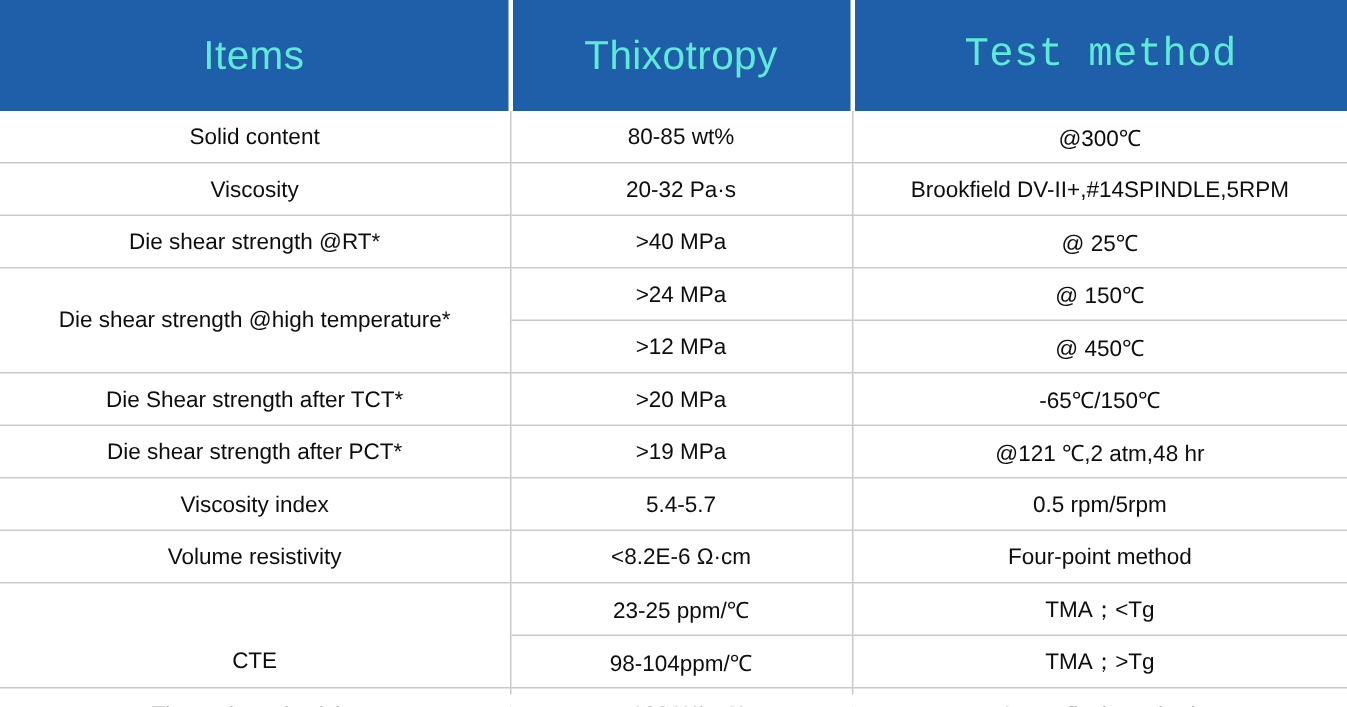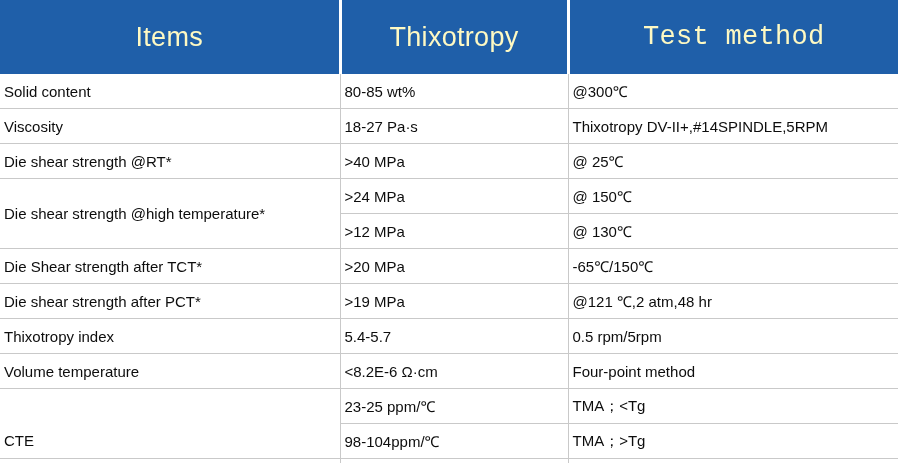"Items" th.head { color: #fef9c3 -> #5eead4 }
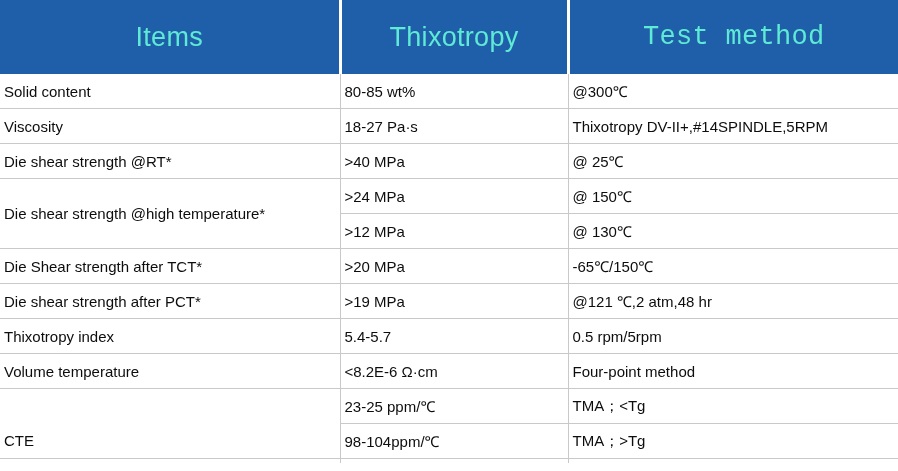"Solid content" td.cell { text-align: left -> center }
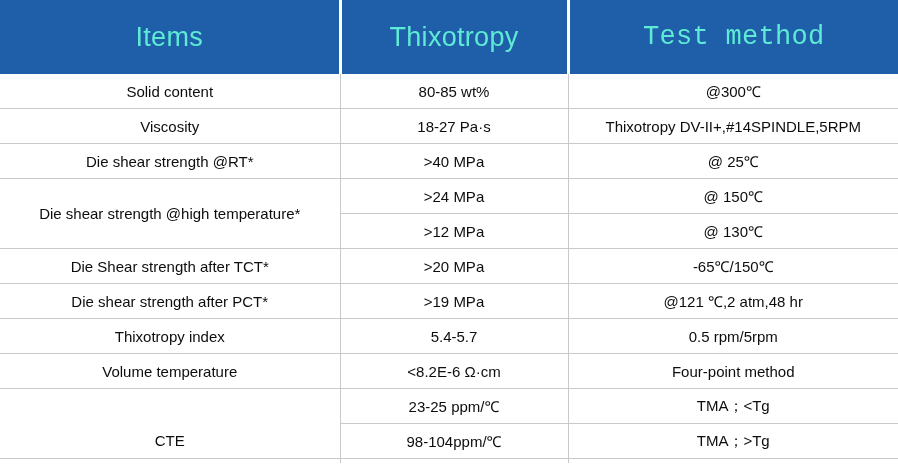"18-27 Pa·s" td.cell { text: 18-27 -> 20-32 }
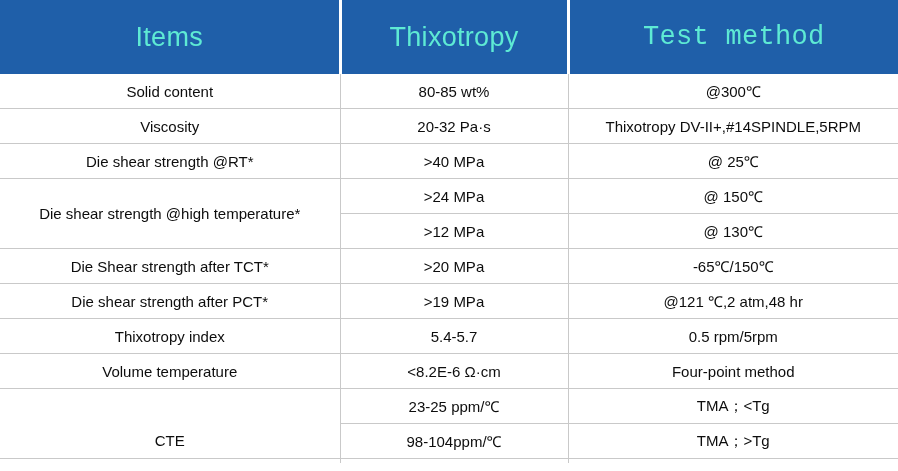"Thixotropy DV-II+,#14SPINDLE,5RPM" td.cell { text: Thixotropy -> Brookfield }
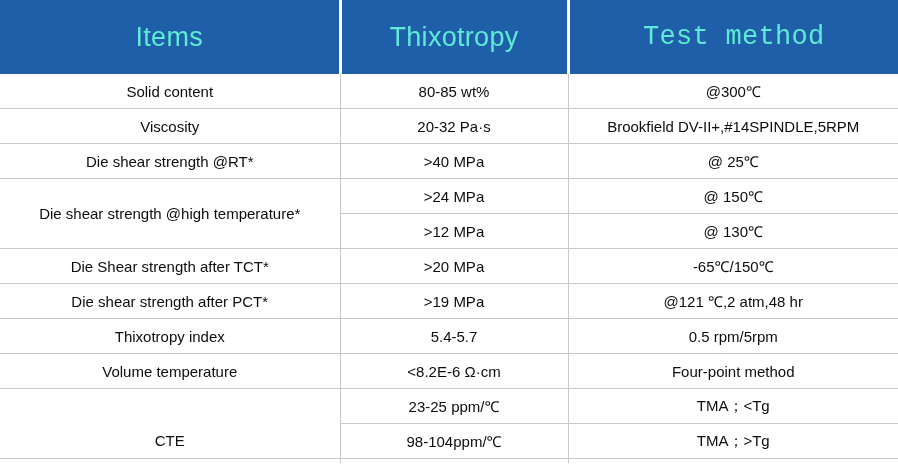"@ 130℃" td.cell { text: 130 -> 450 }
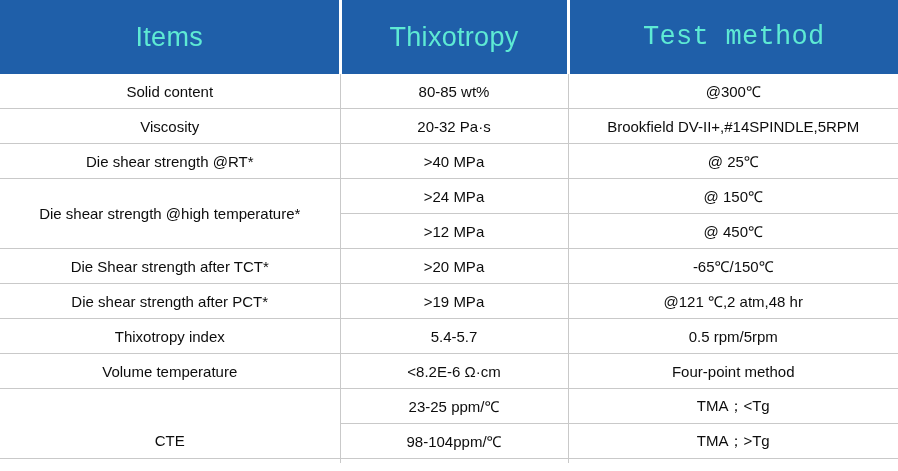"Thixotropy index" td.cell { text: Thixotropy -> Viscosity }
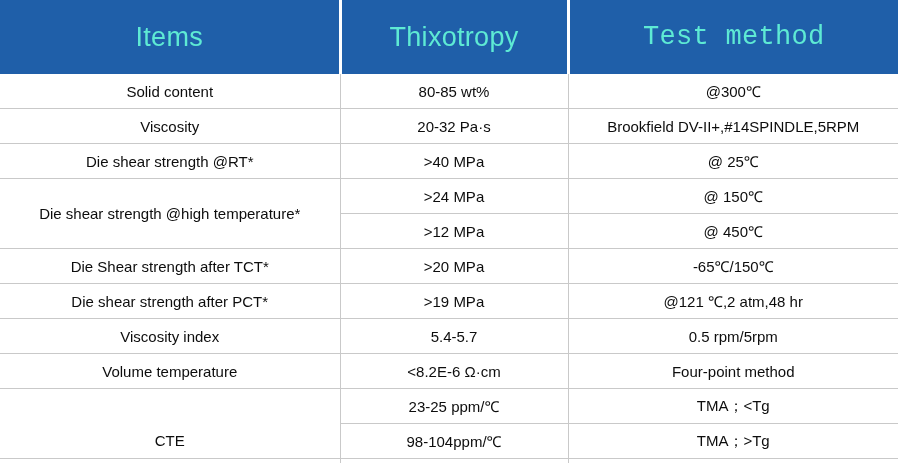"Volume temperature" td.cell { text: temperature -> resistivity }
